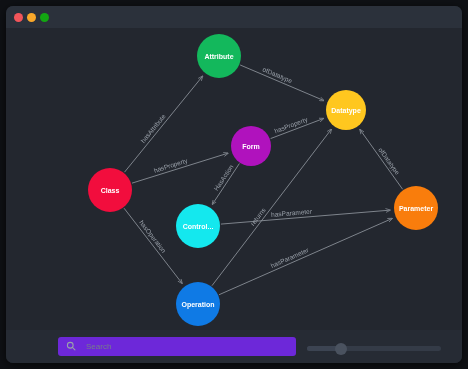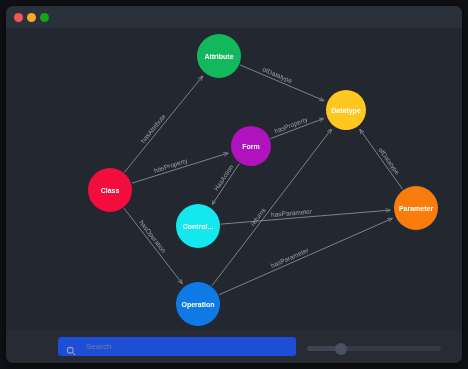"Search" .search-box { align-items: center -> none; background: #1d4ed8 -> #6d28d9 }
